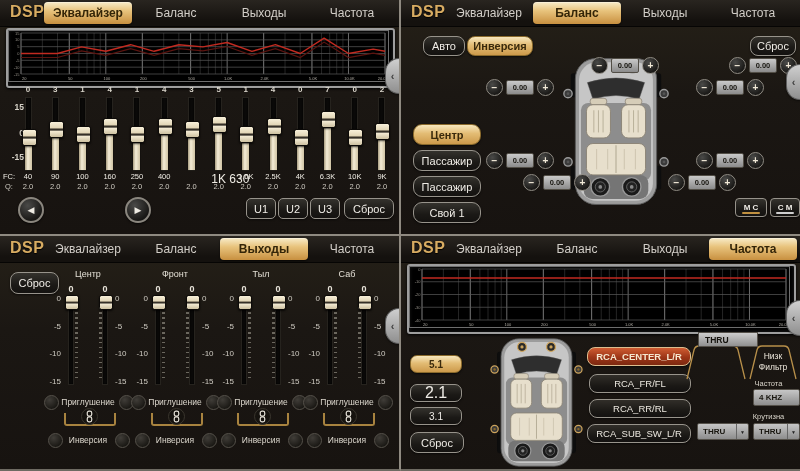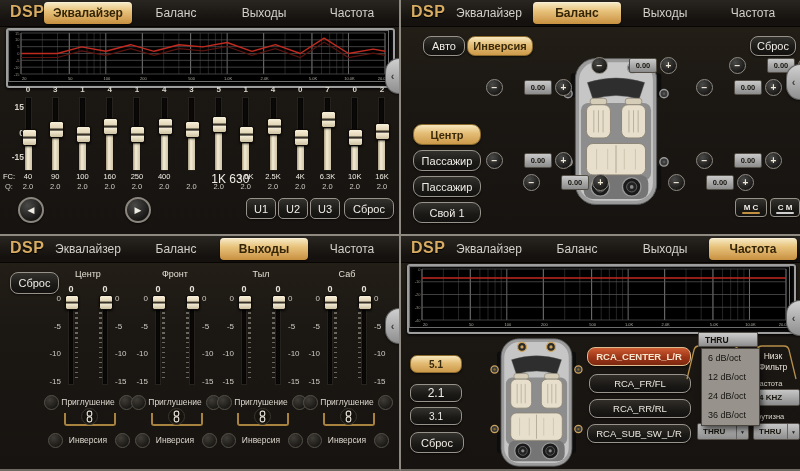"0.00" .vbox { margin-left: 18px -> none }
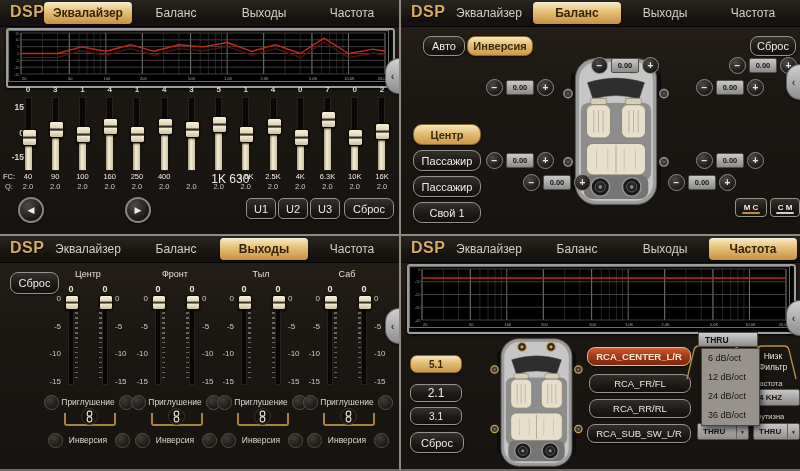"16K" div.lab { text: 16K -> 9K }
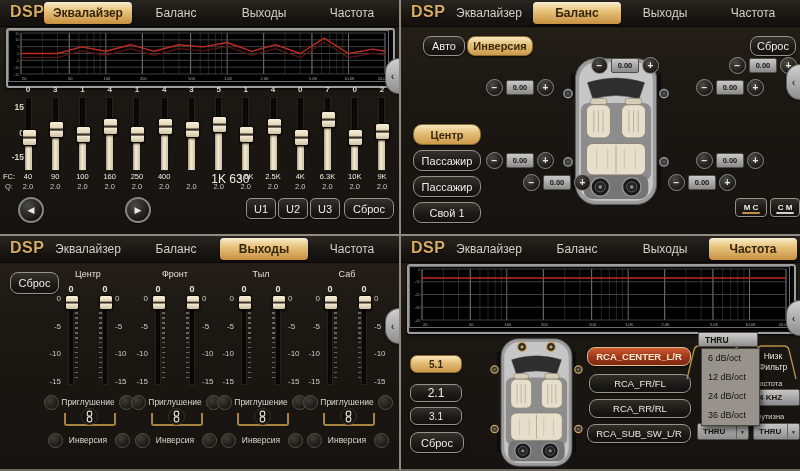"6 dB/oct" div.ddlist { html: <div> <div>6 dB/oct</div> <div>12 dB/oct</div> <div>24 dB/oct</div> <div>36 dB/oct</div> </div> -> none }
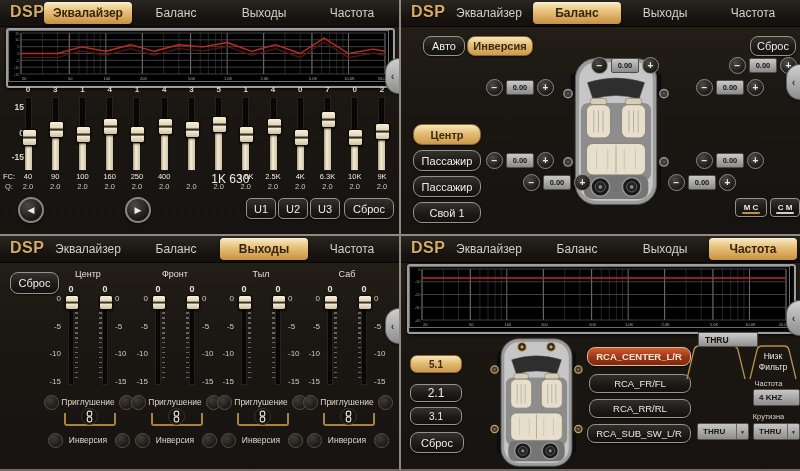"2.1" div.btn { font-size: 12px -> 16px }
